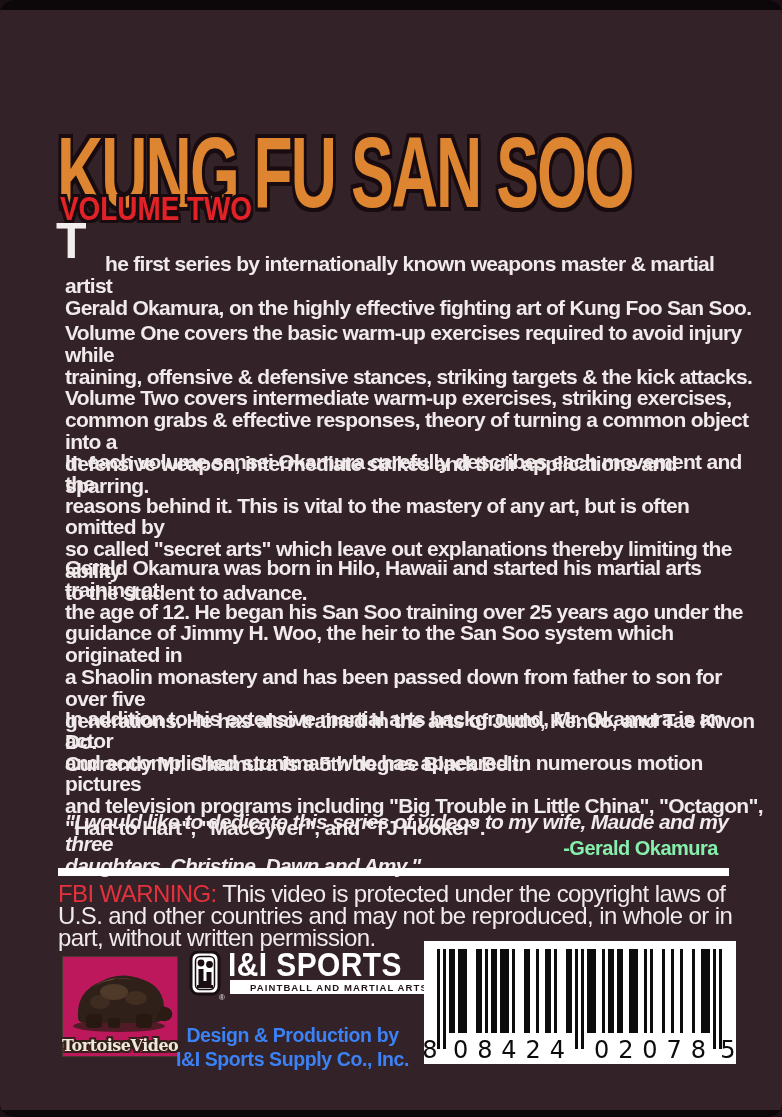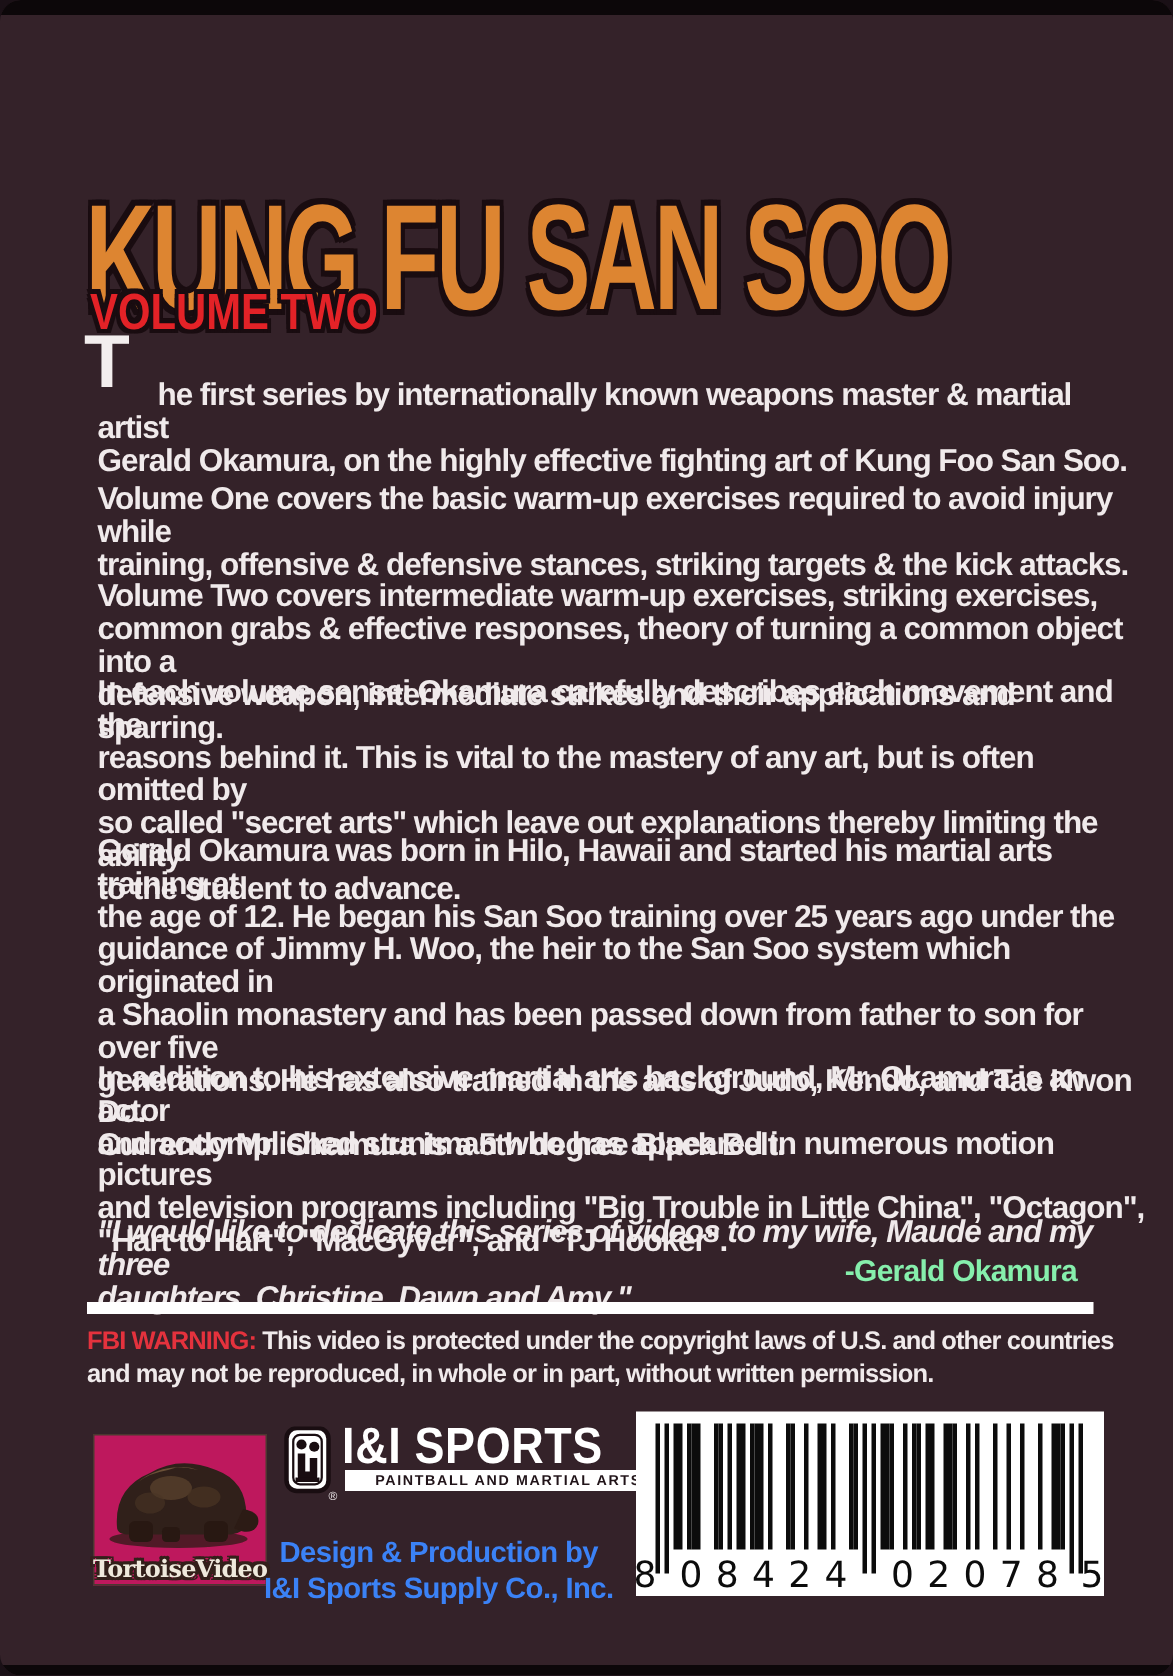"FBI WARNING: This video is" .fbi { font-size: 17px -> 24px; font-weight: bold -> normal }
